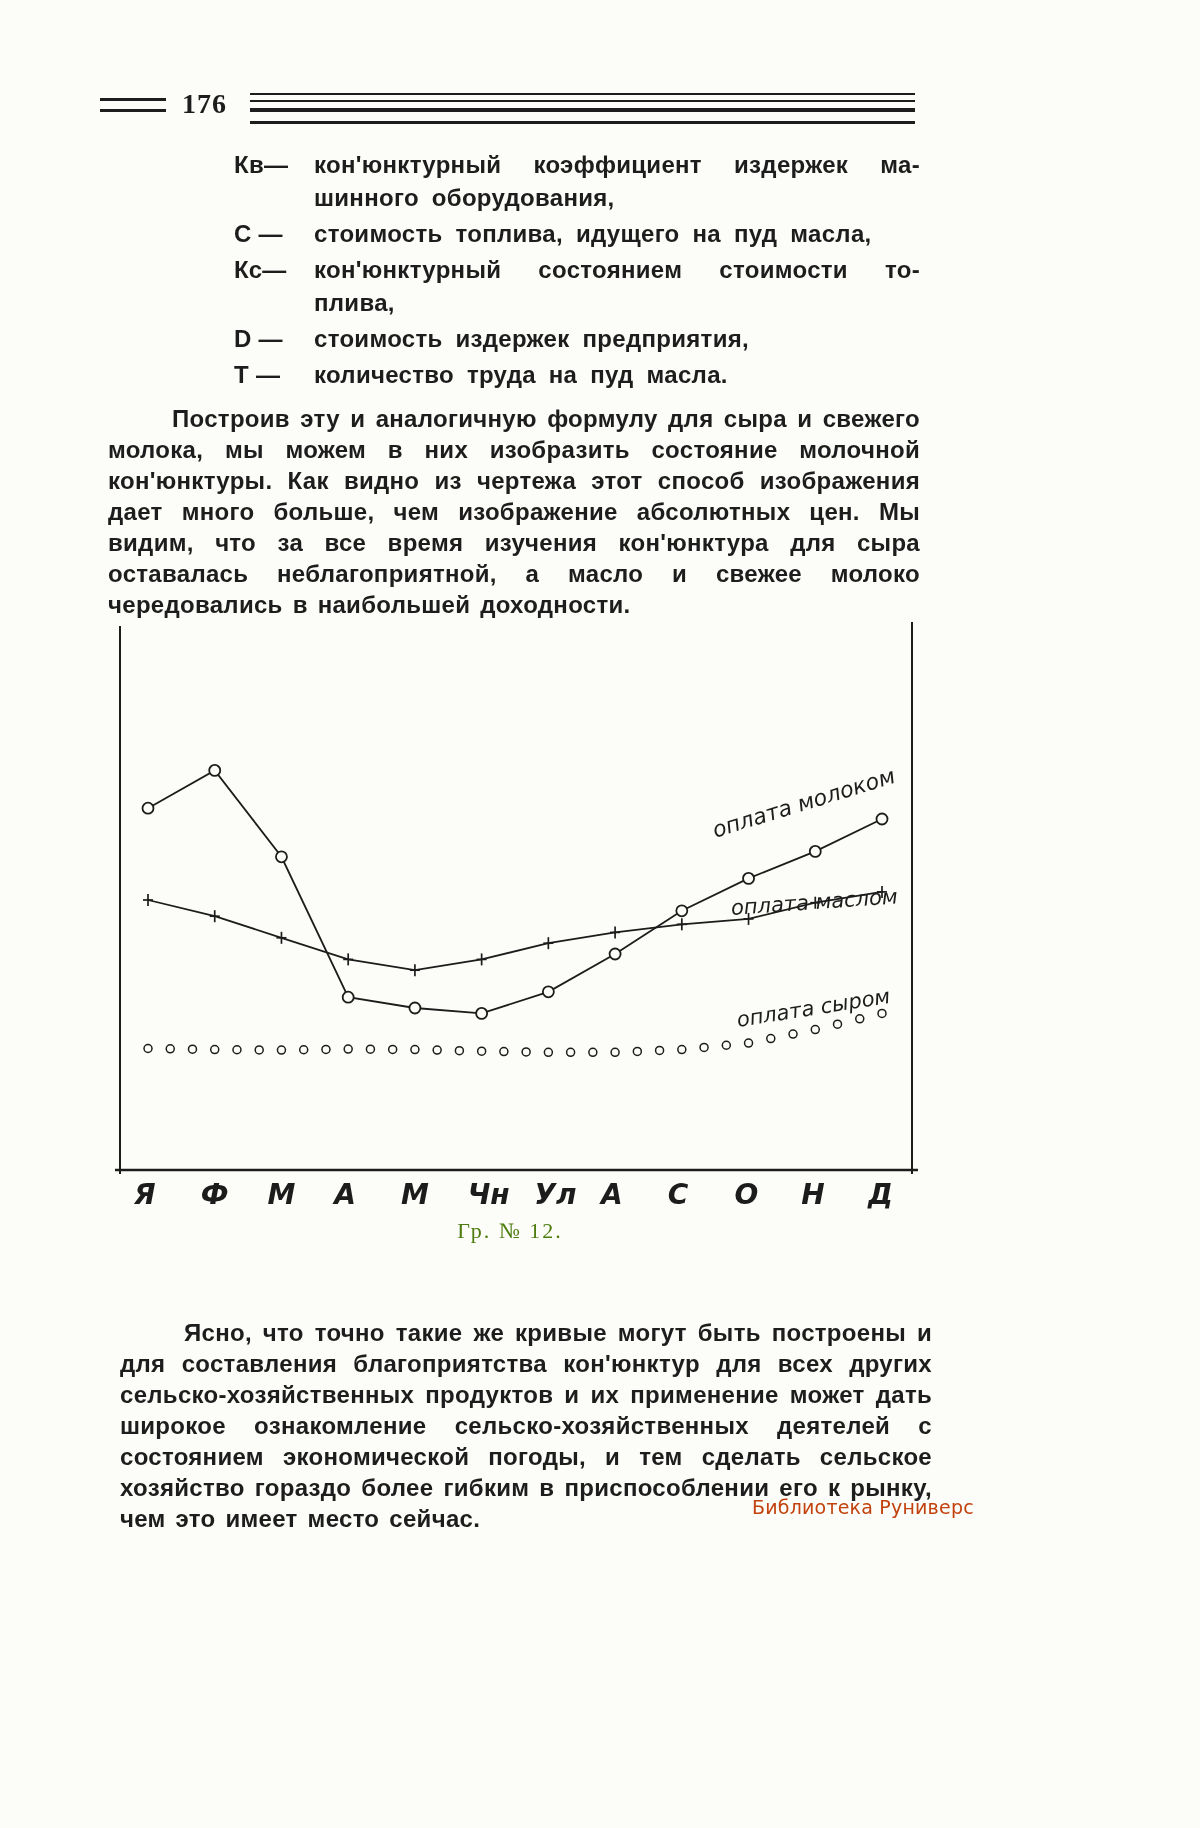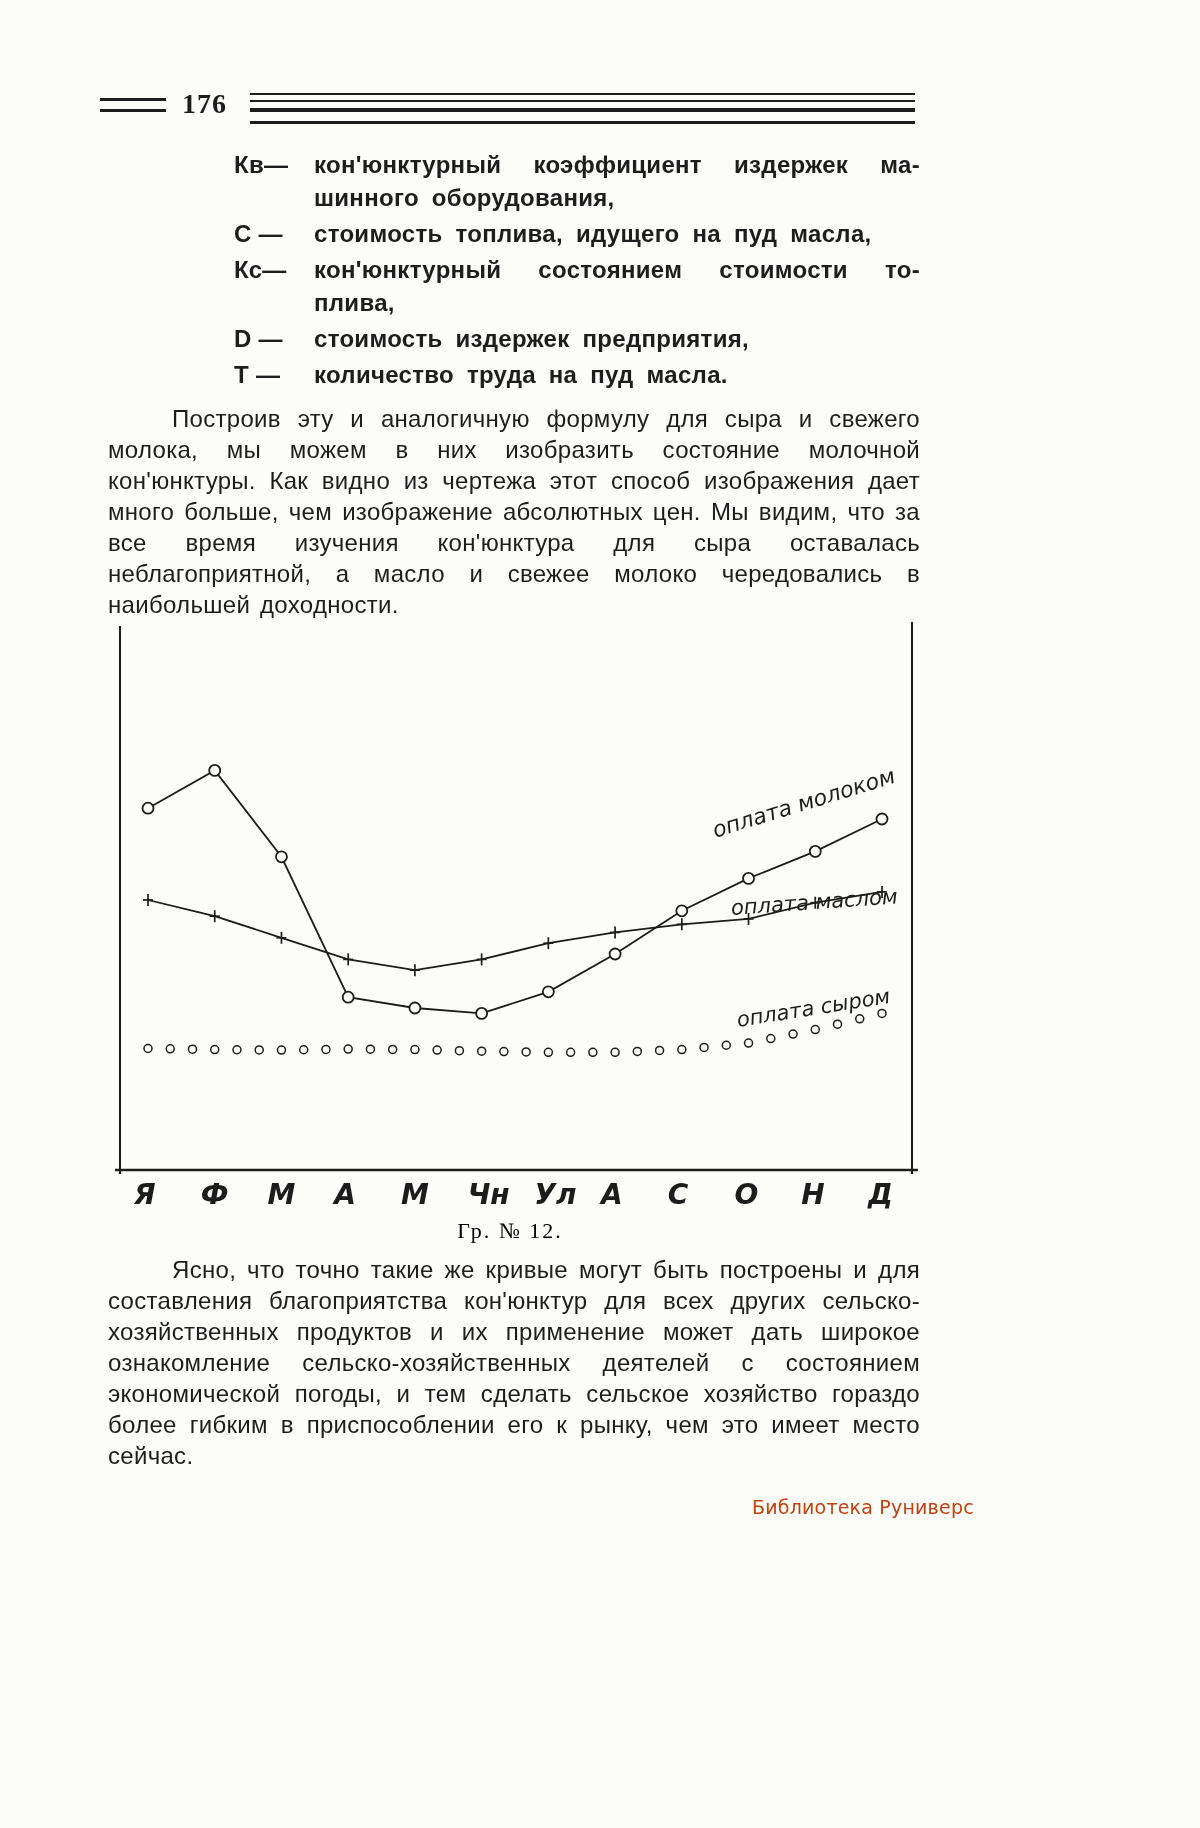"Построив эту и аналогичную формулу" .para { font-weight: normal -> bold }
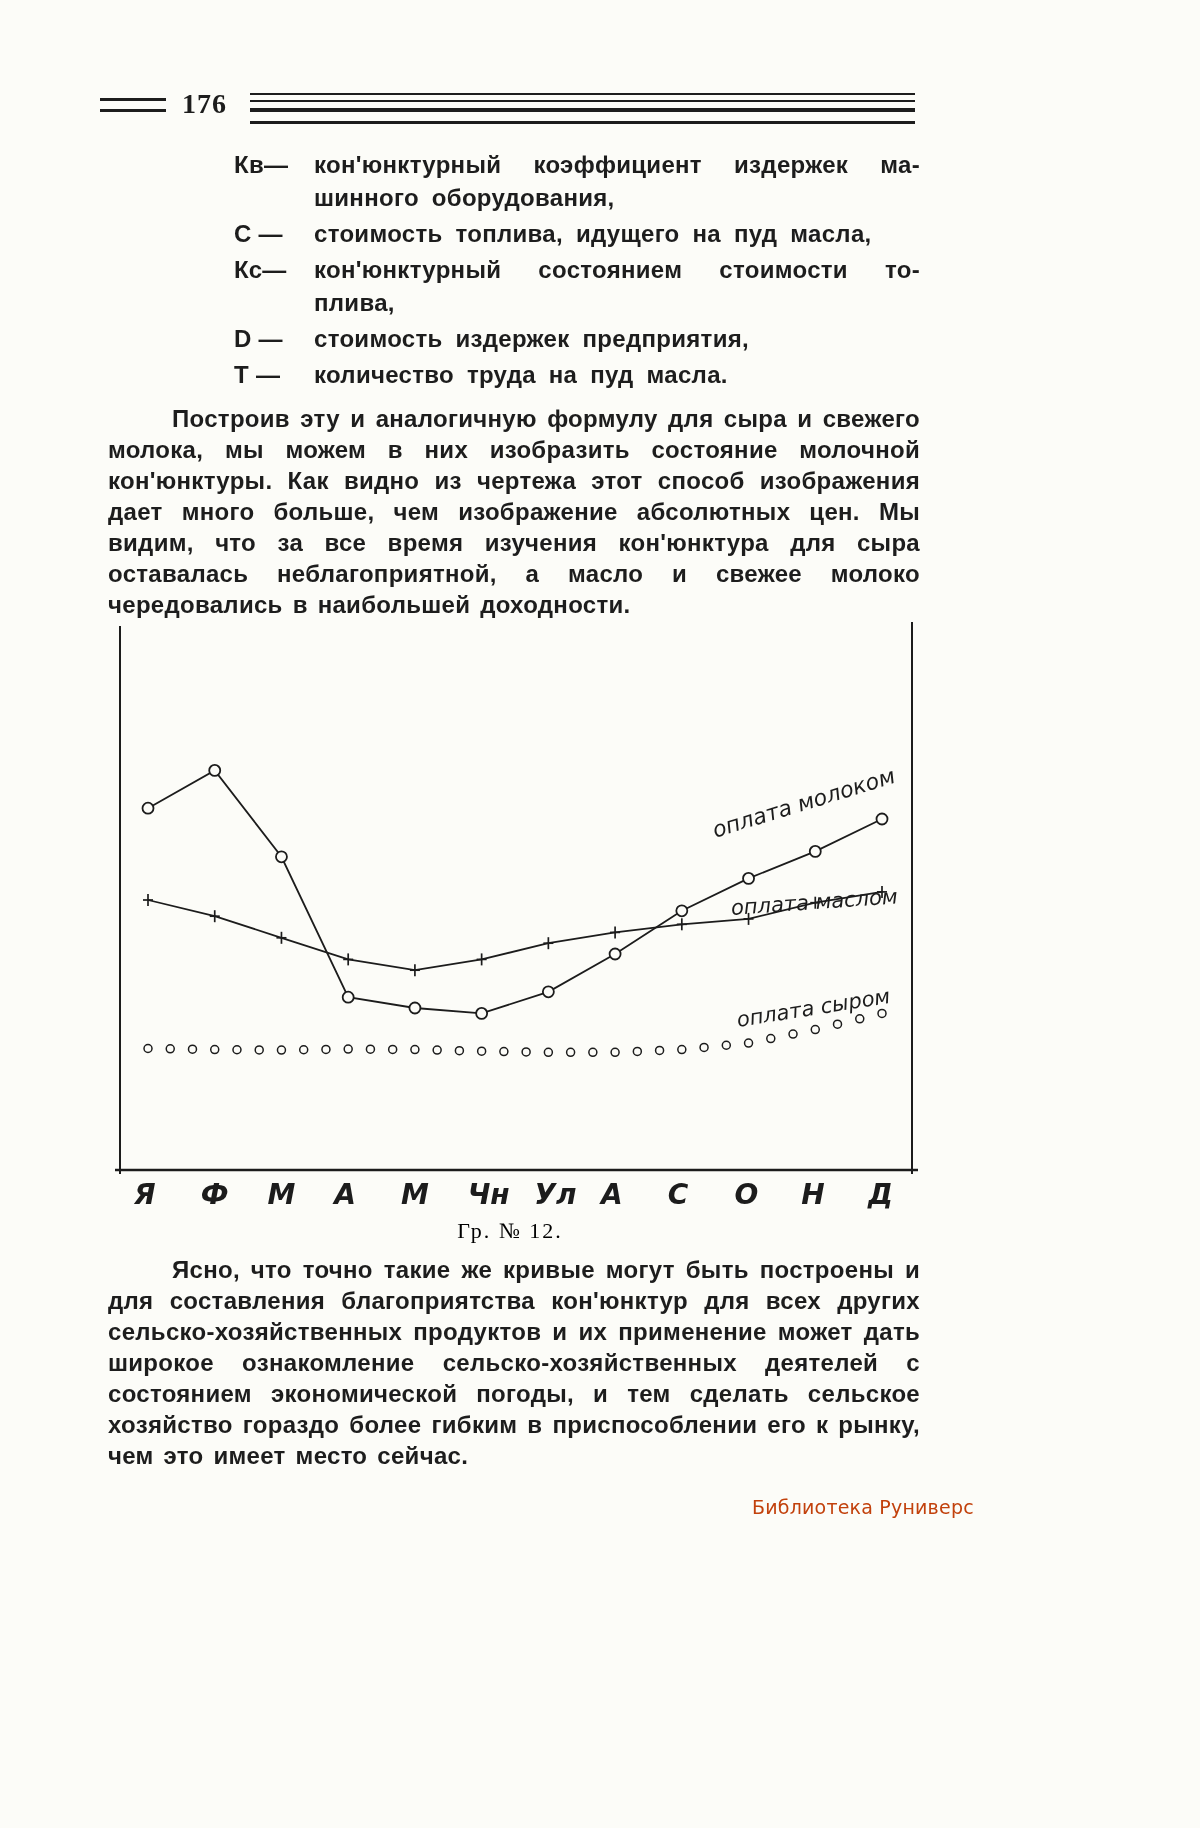"Гр. № 12." .chart-caption { color: #000000 -> #4d7c0f }
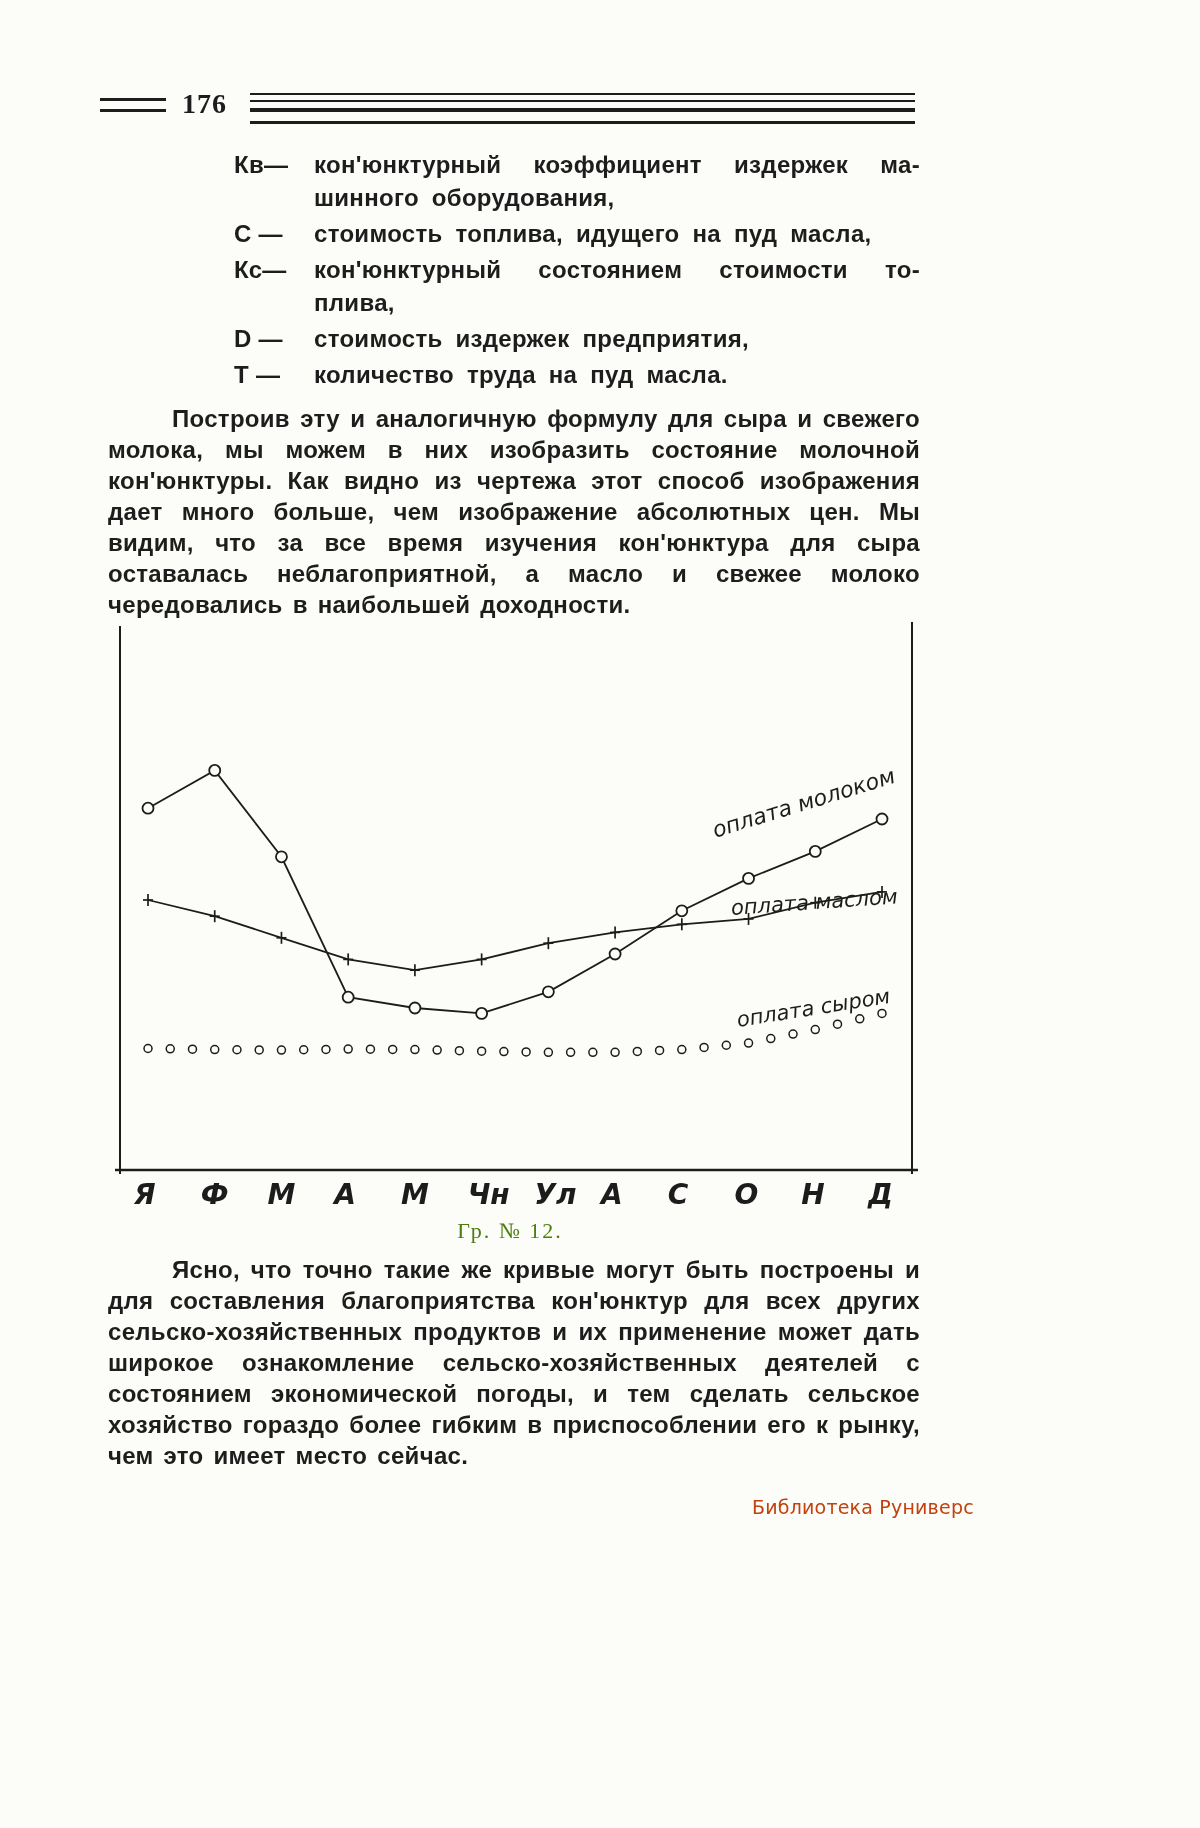"Ясно, что точно такие же" #p2 { margin-left: none -> 12px; top: 1254px -> 1317px }
